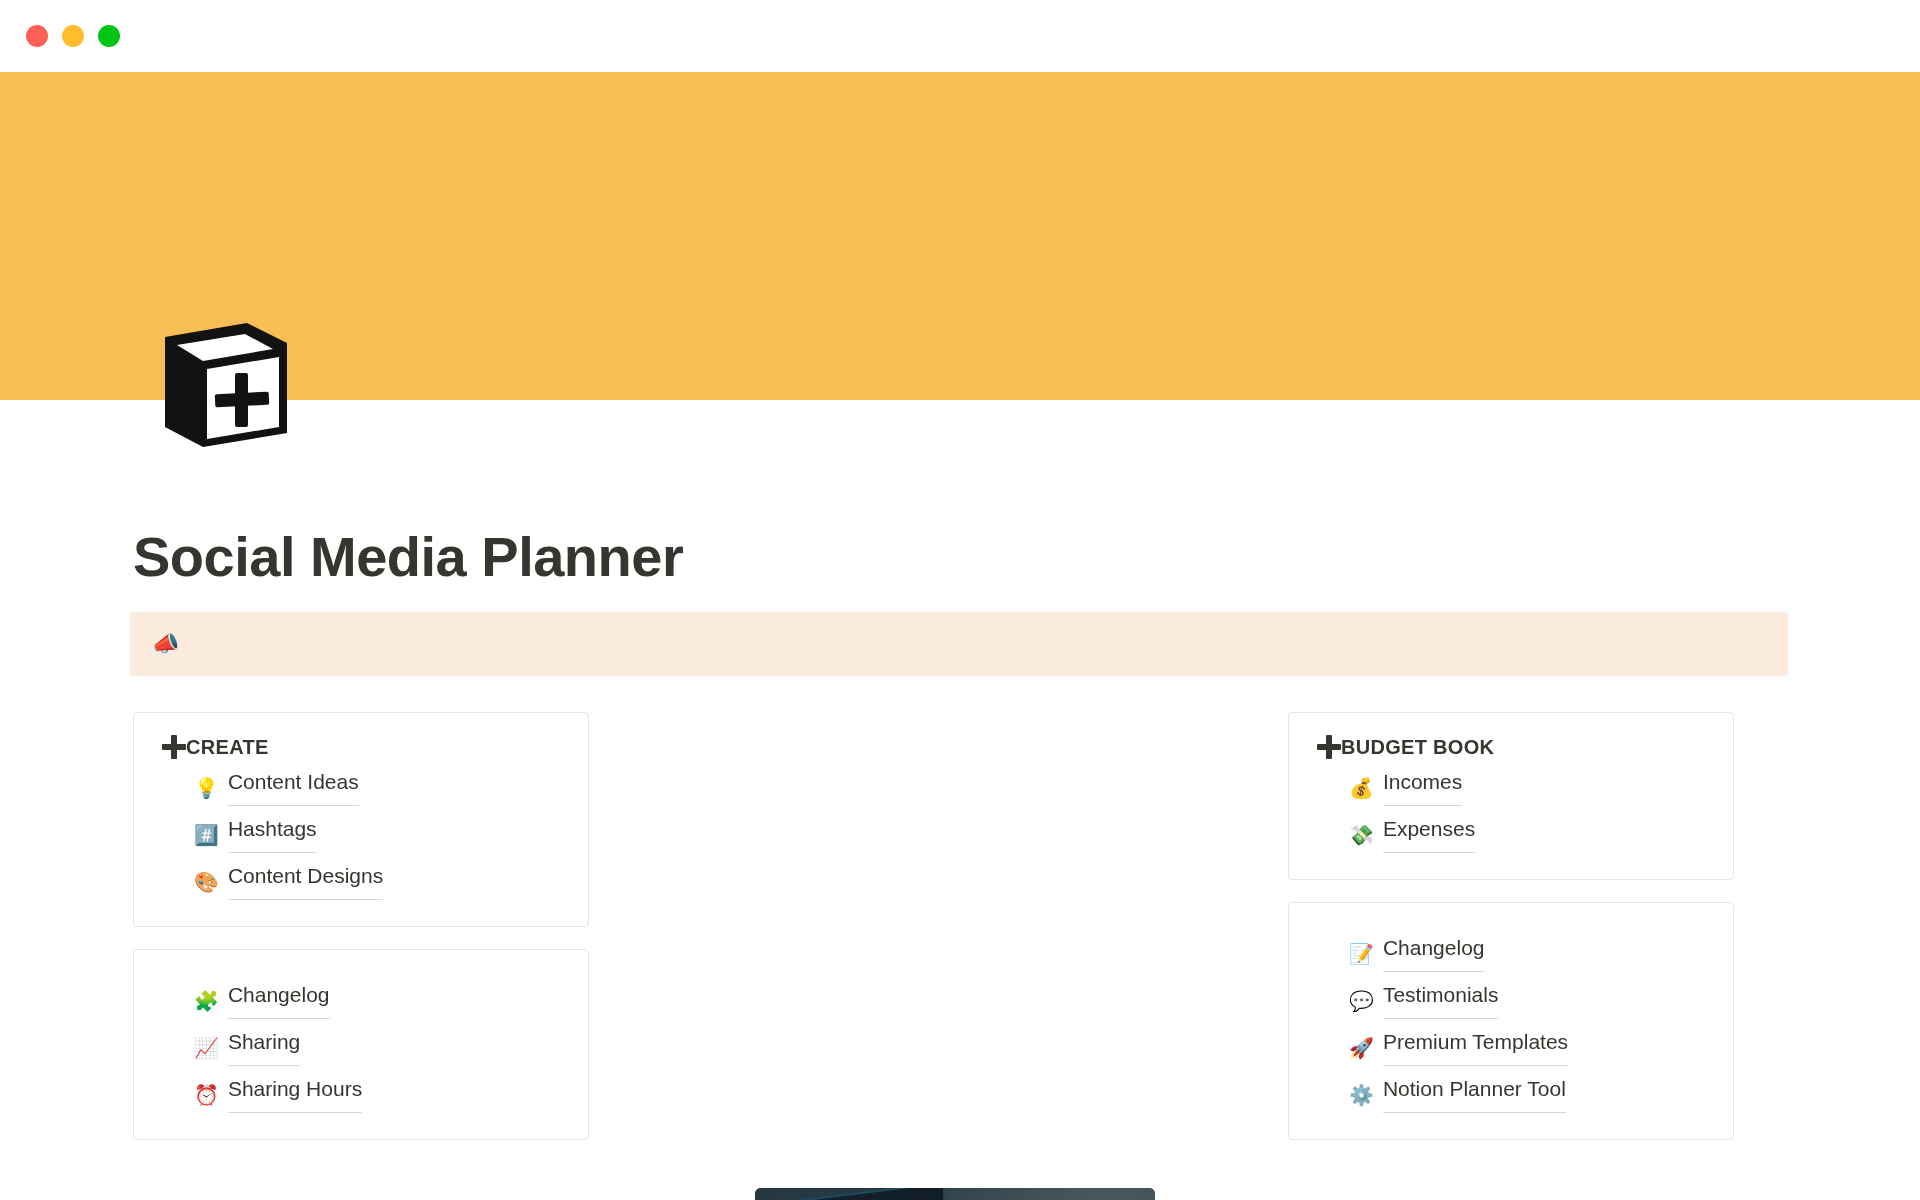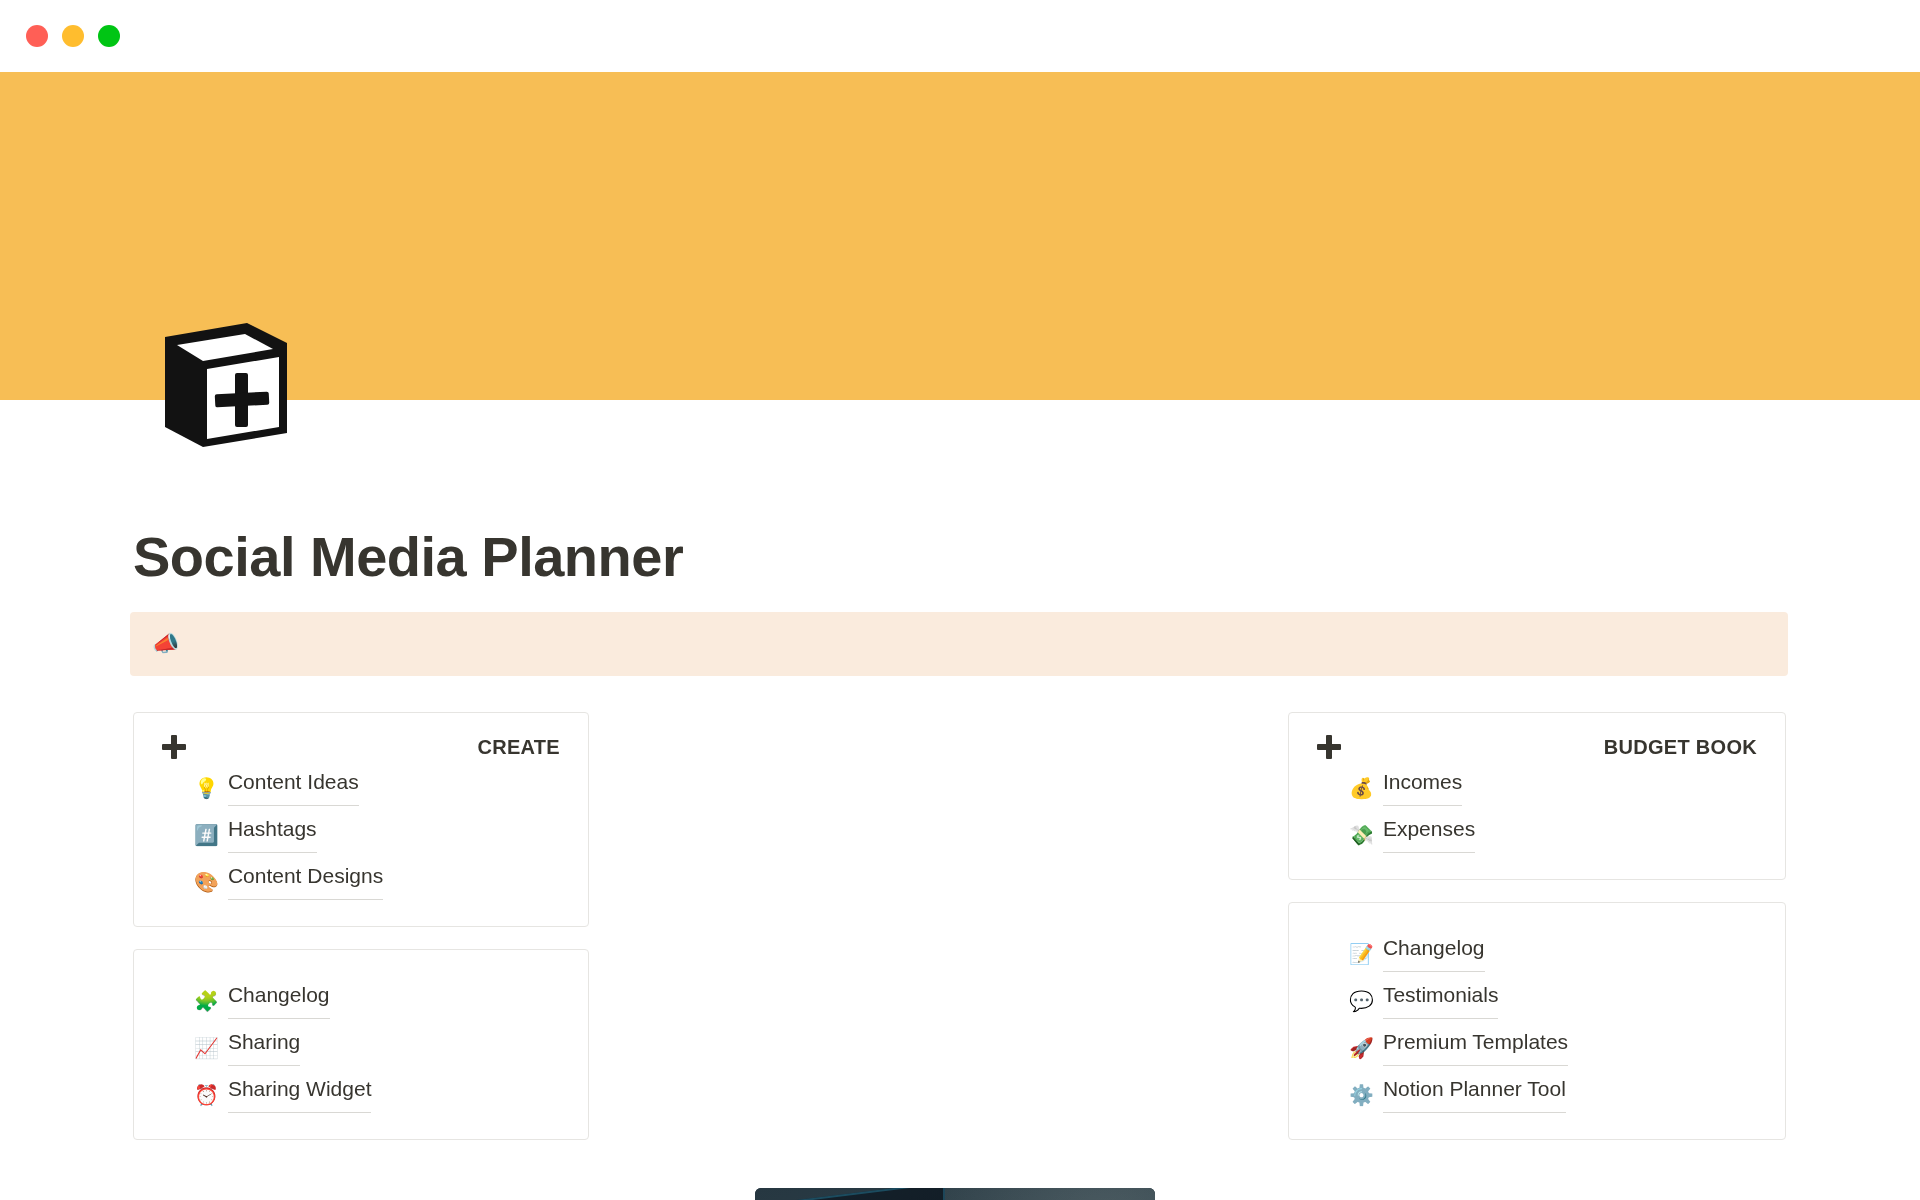"CREATE" .card-header { justify-content: space-between -> none }
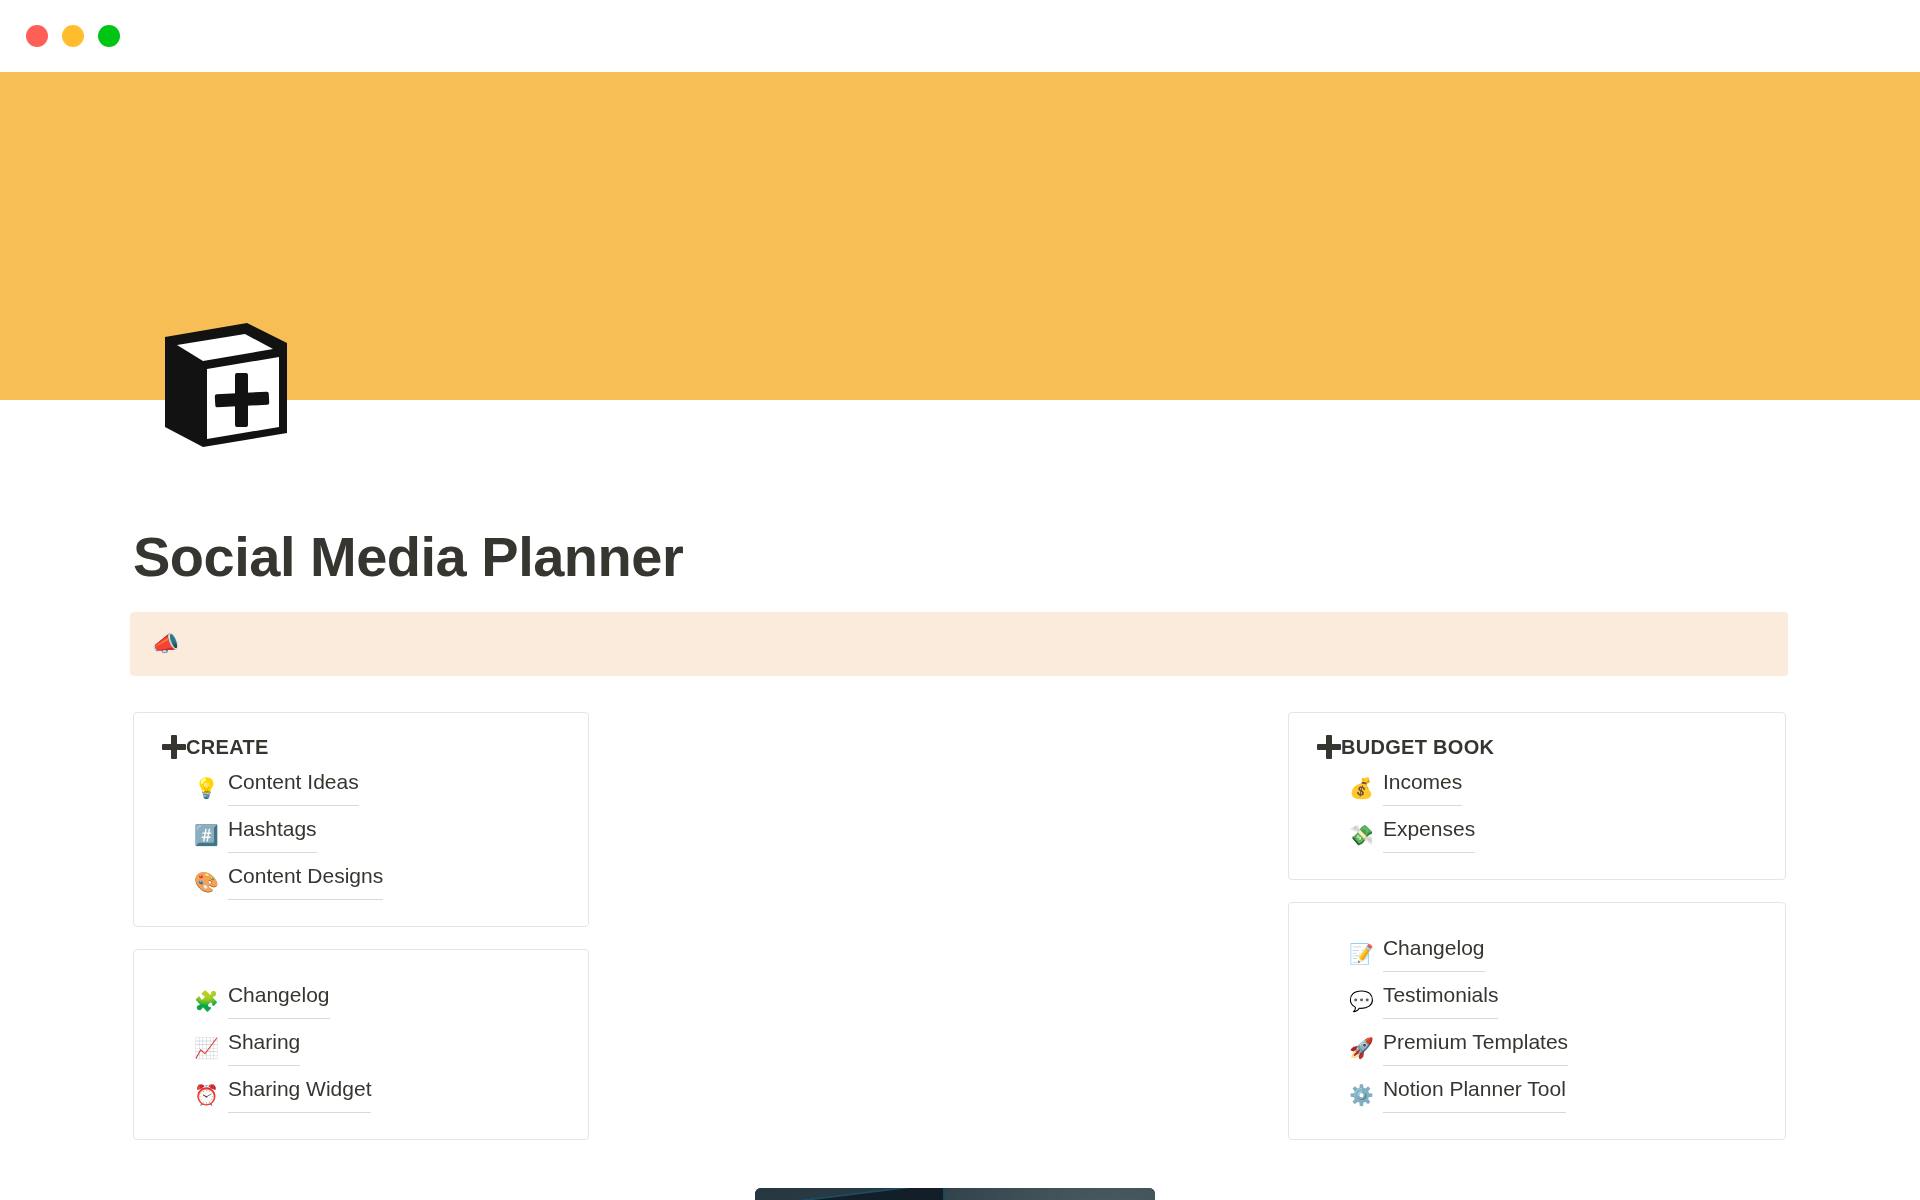"BUDGET BOOK" .col-right { width: 498px -> 446px }
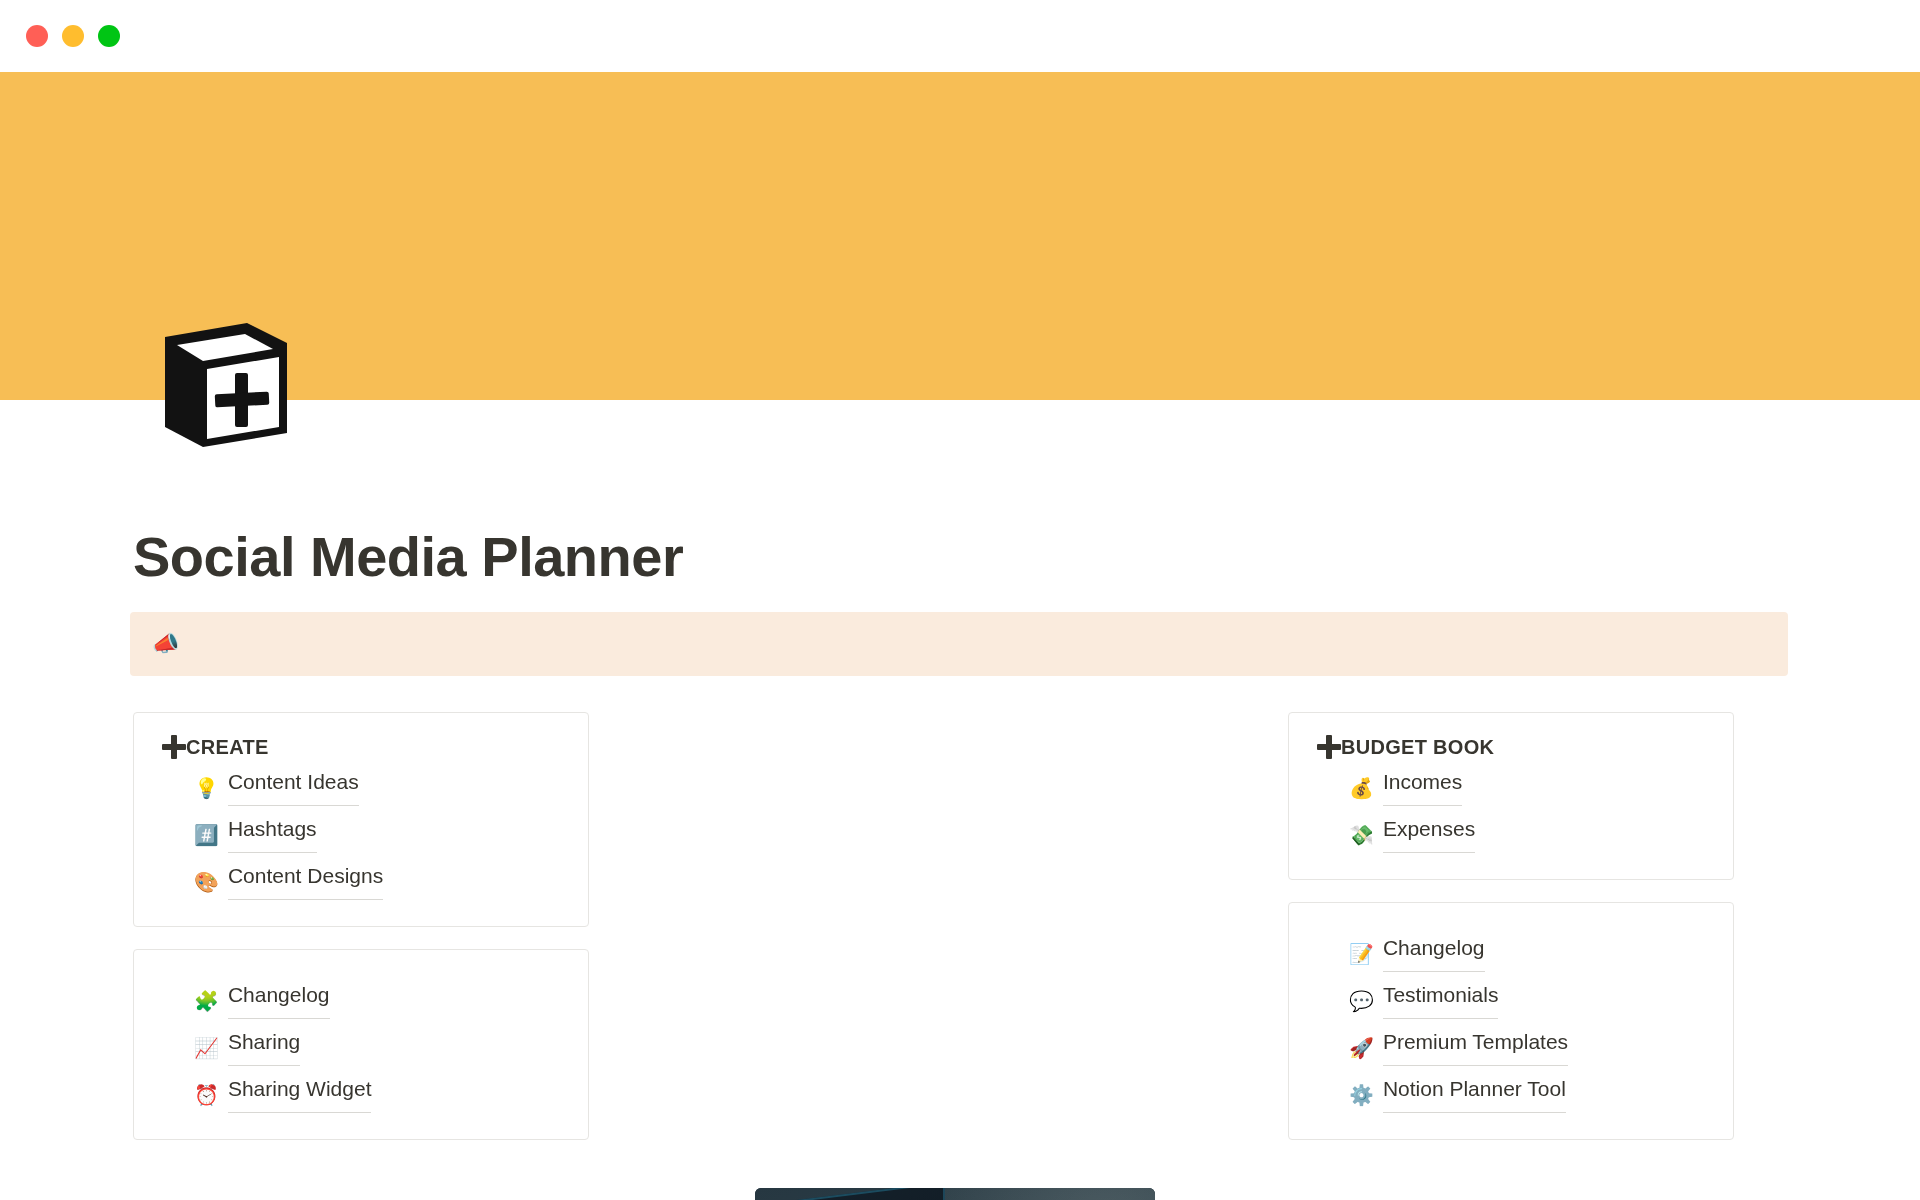"Sharing Widget" span.item-label { text: Widget -> Hours }
